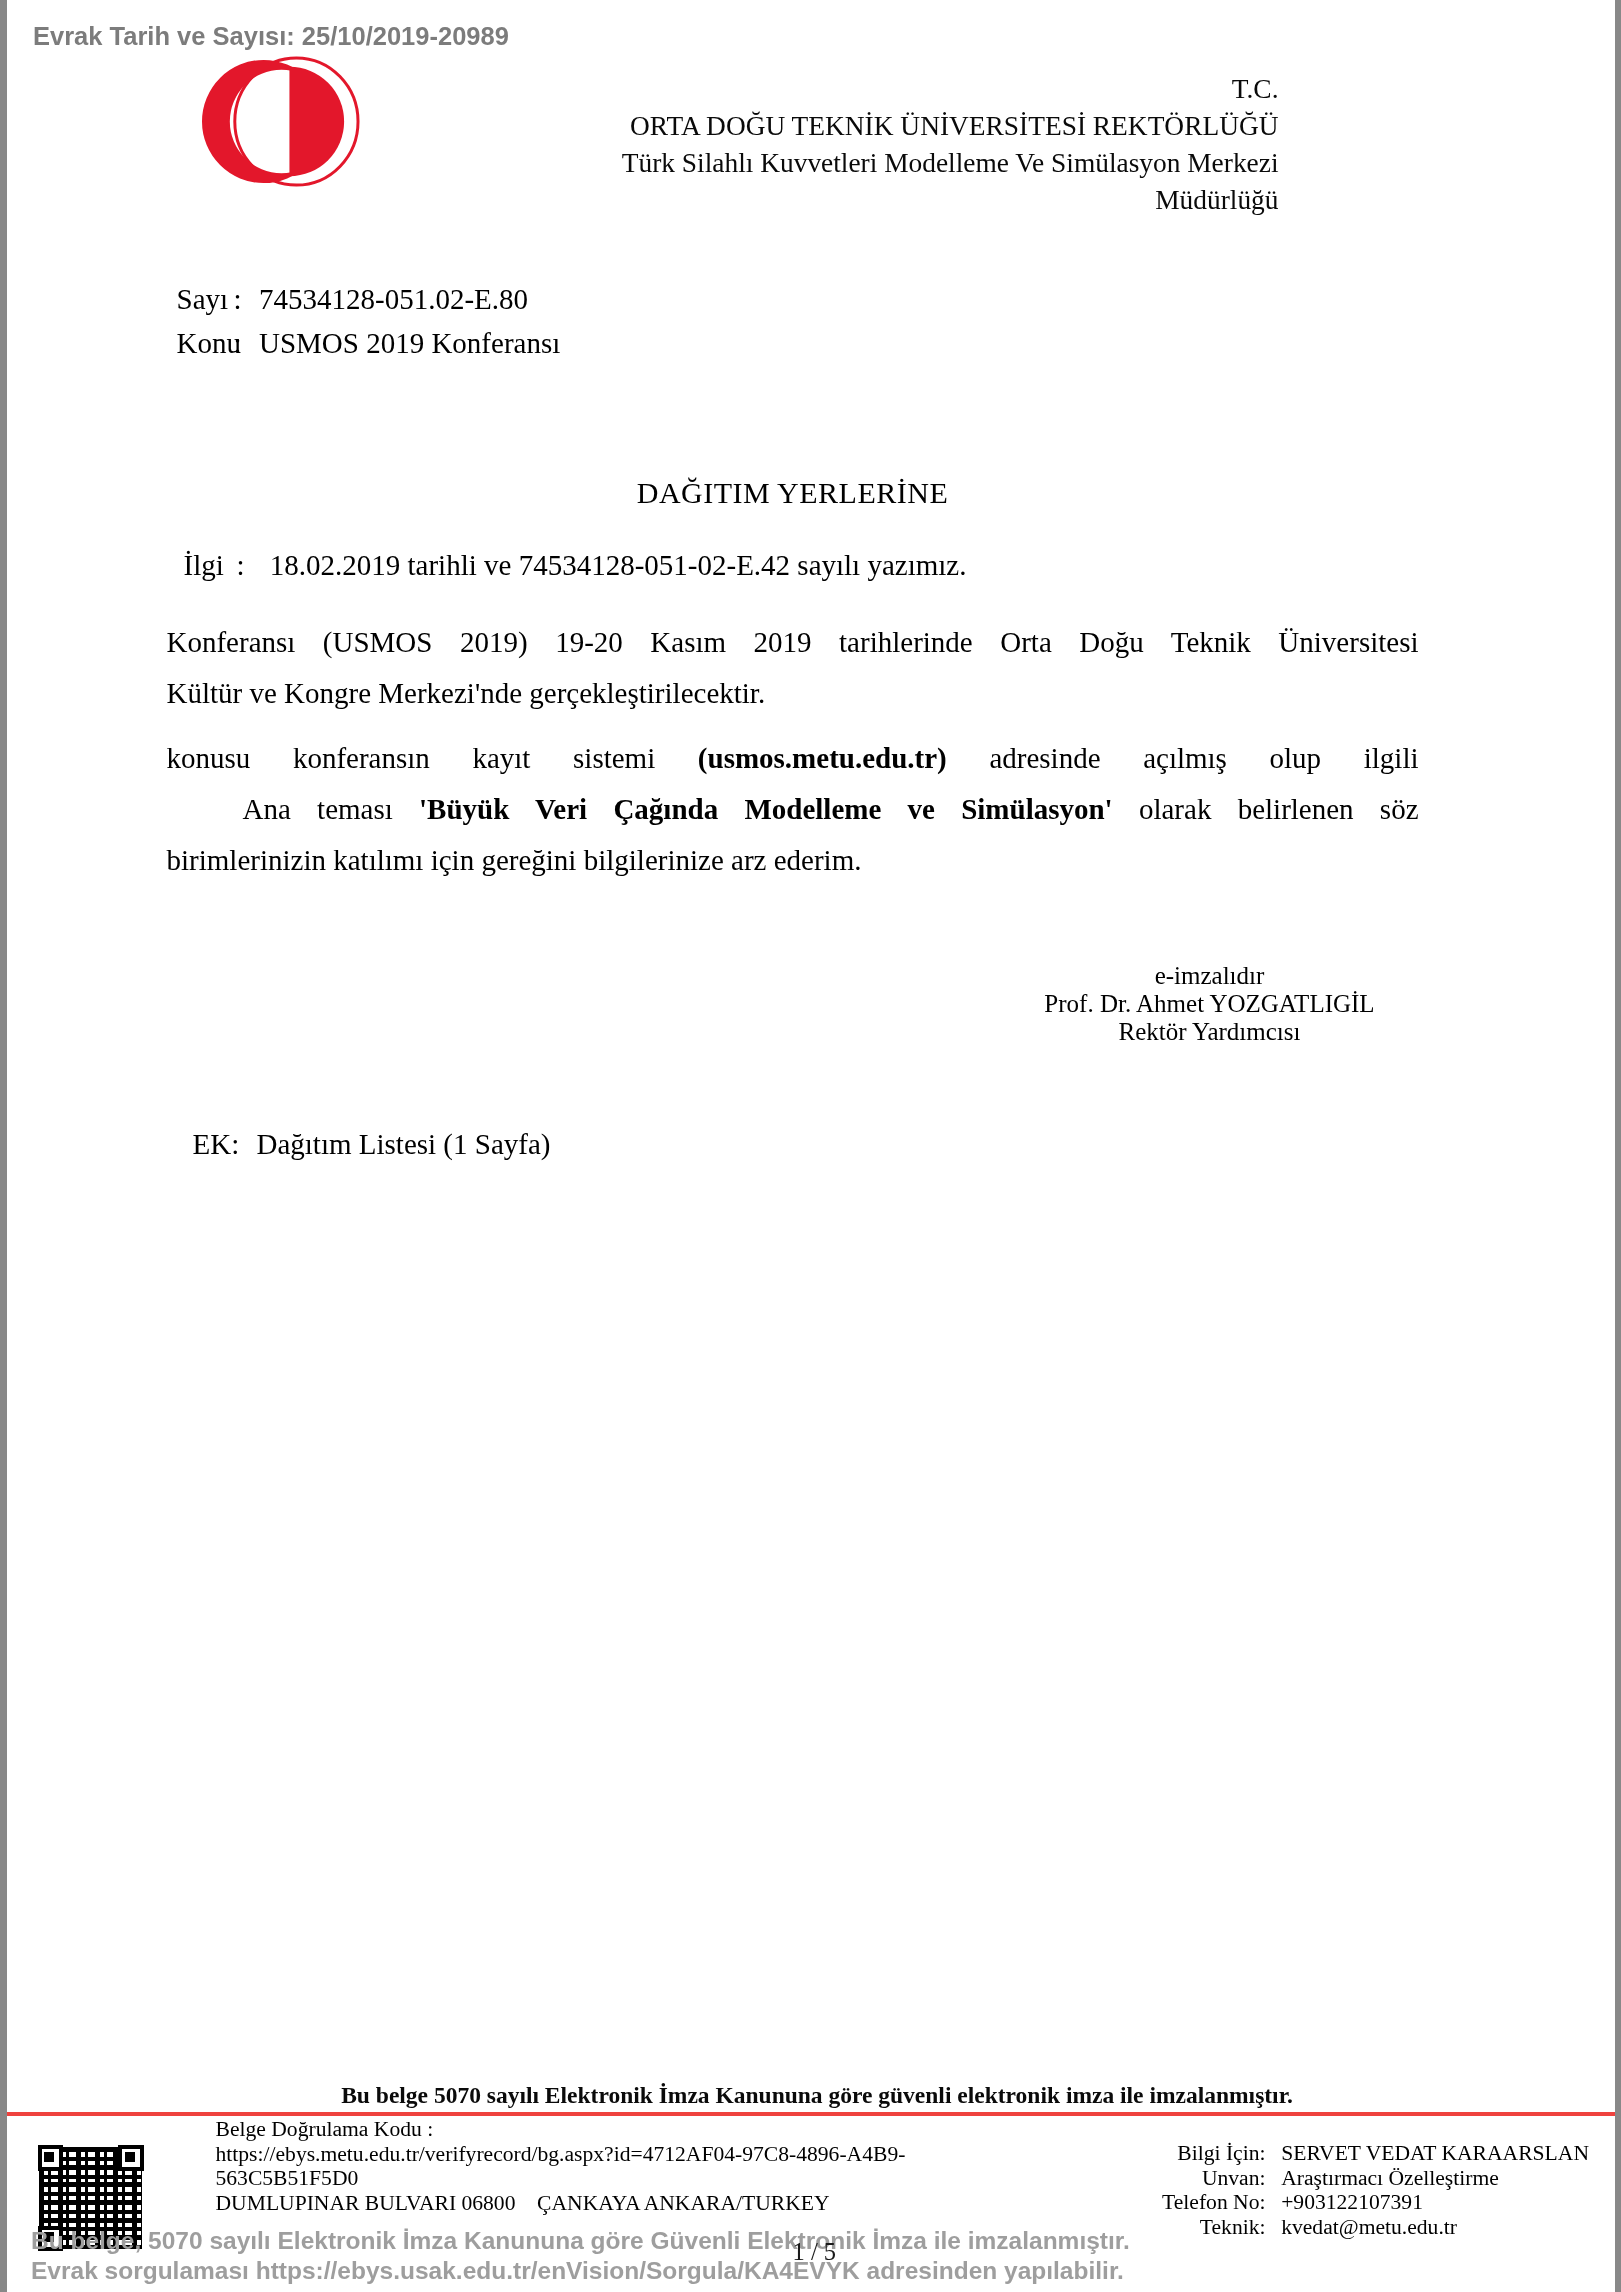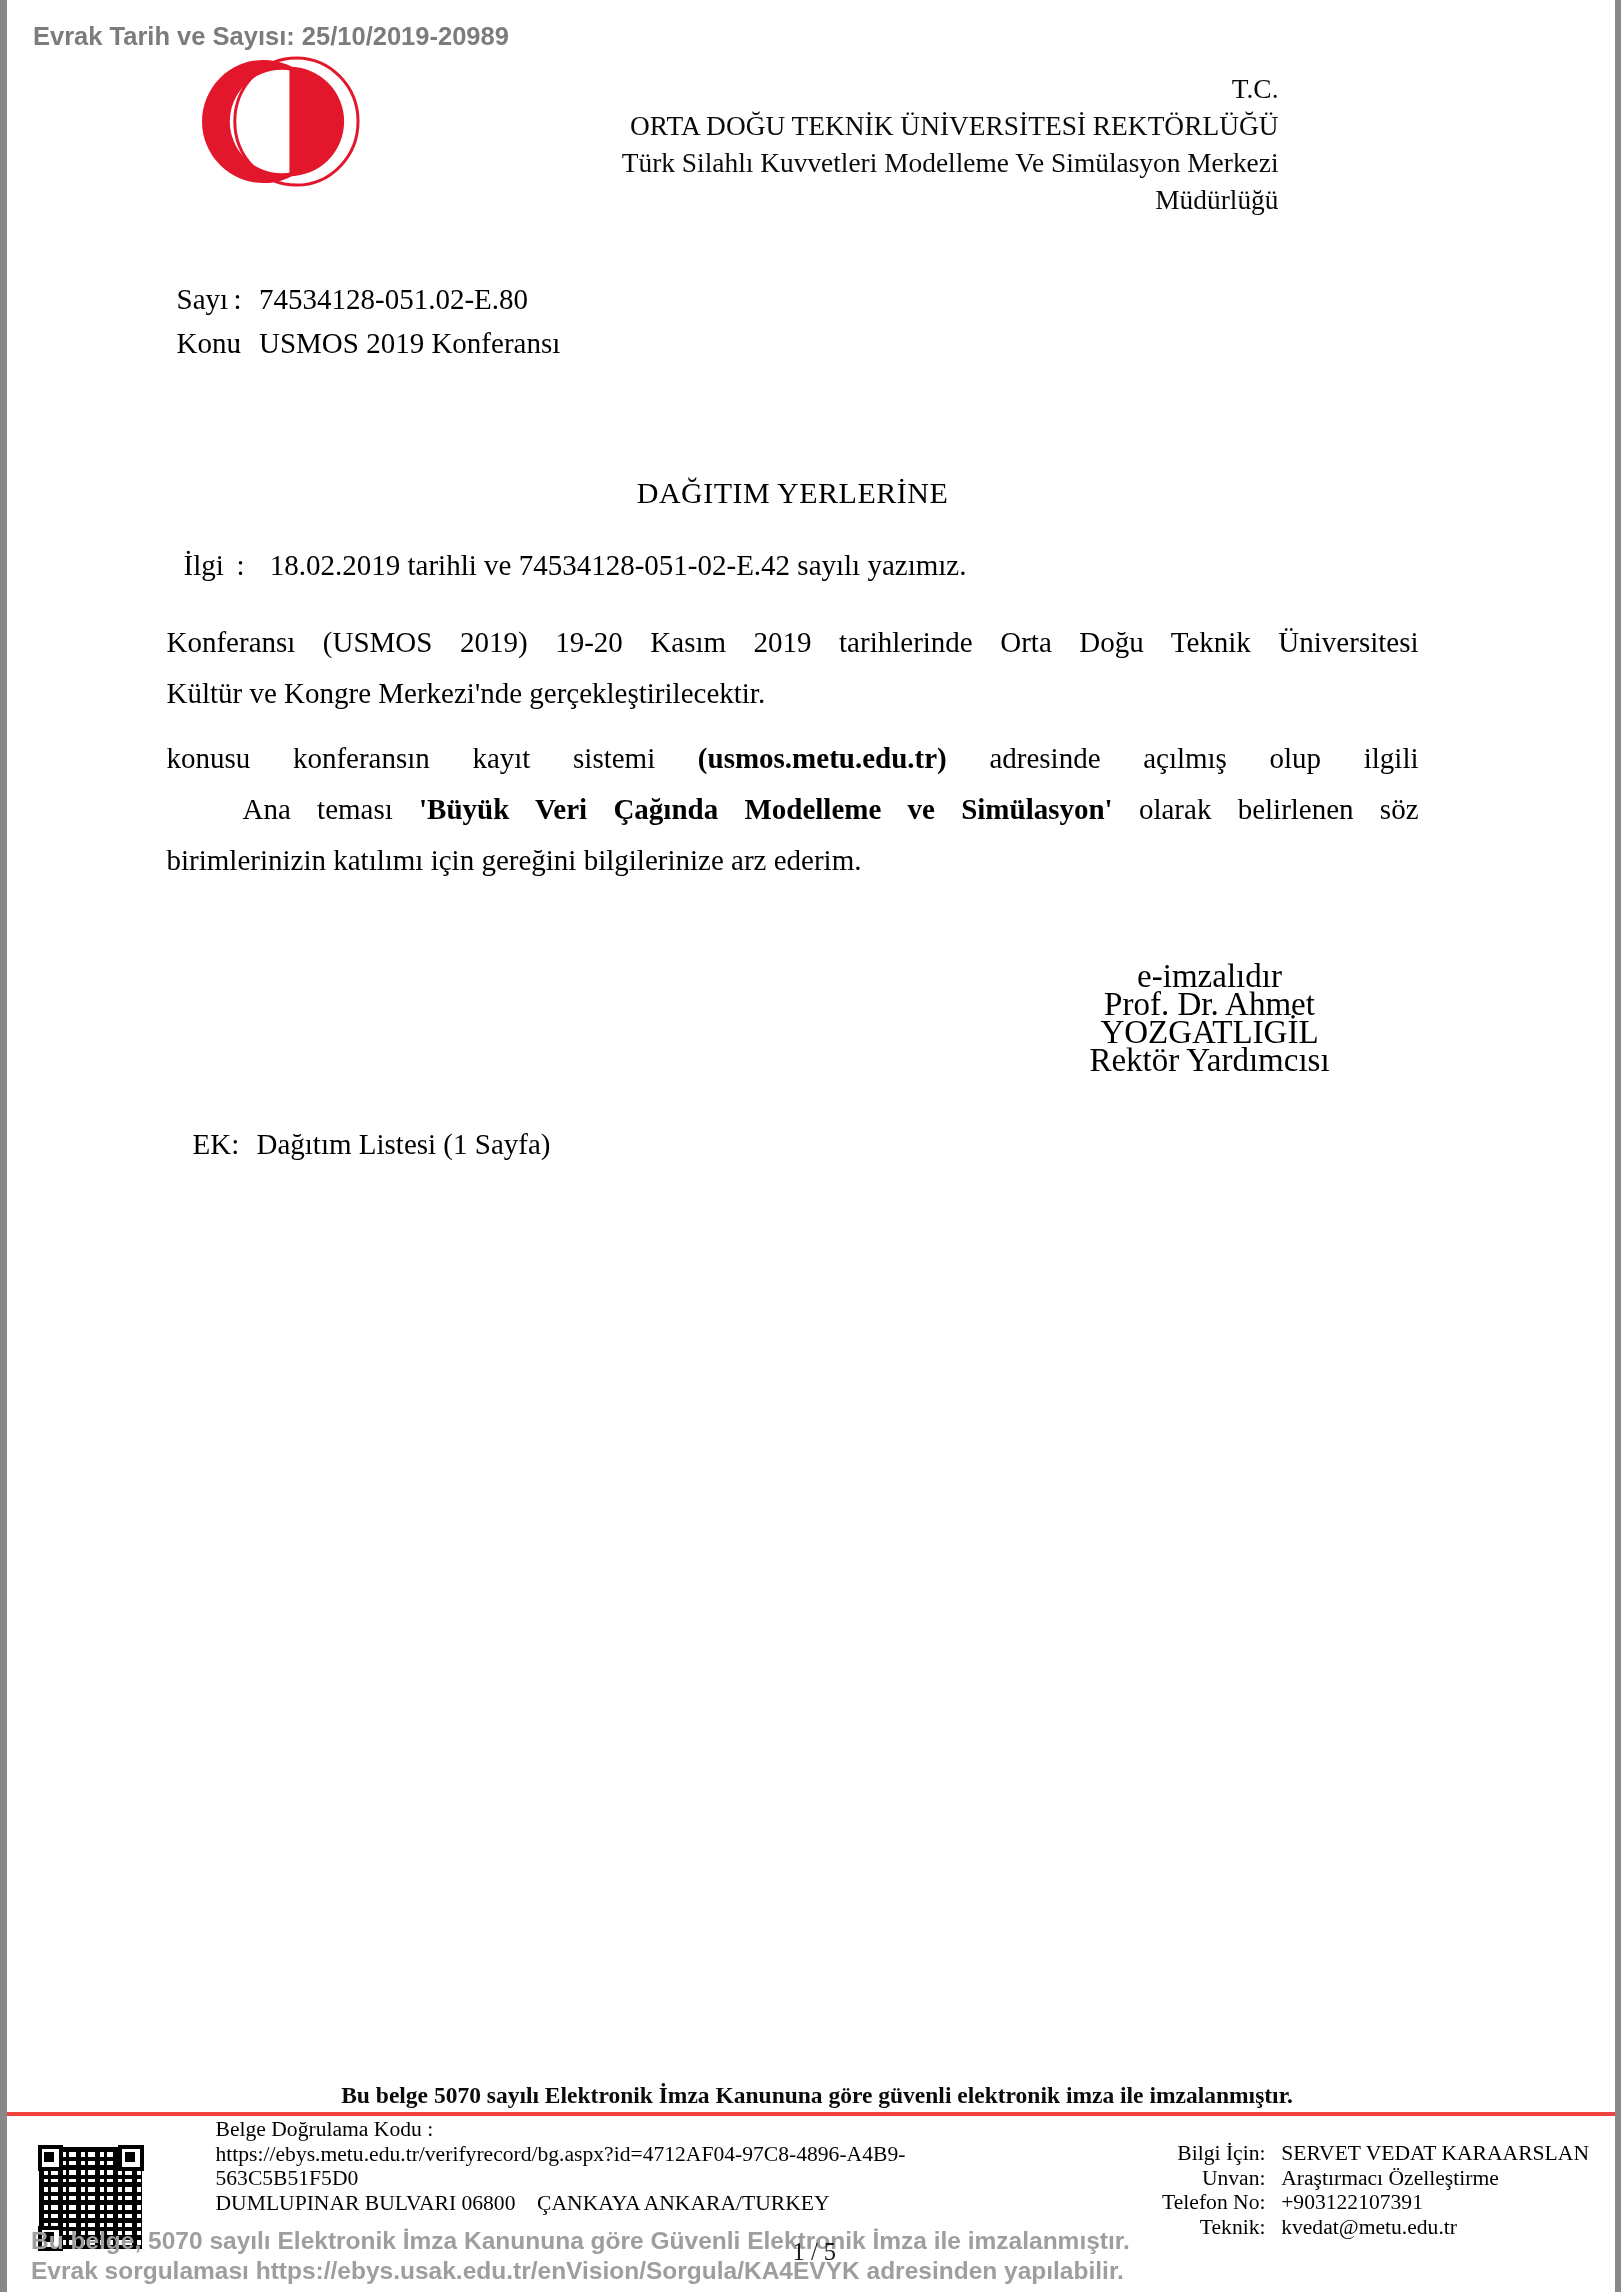"e-imzalıdır" .signature { font-size: 33px -> 25px }
